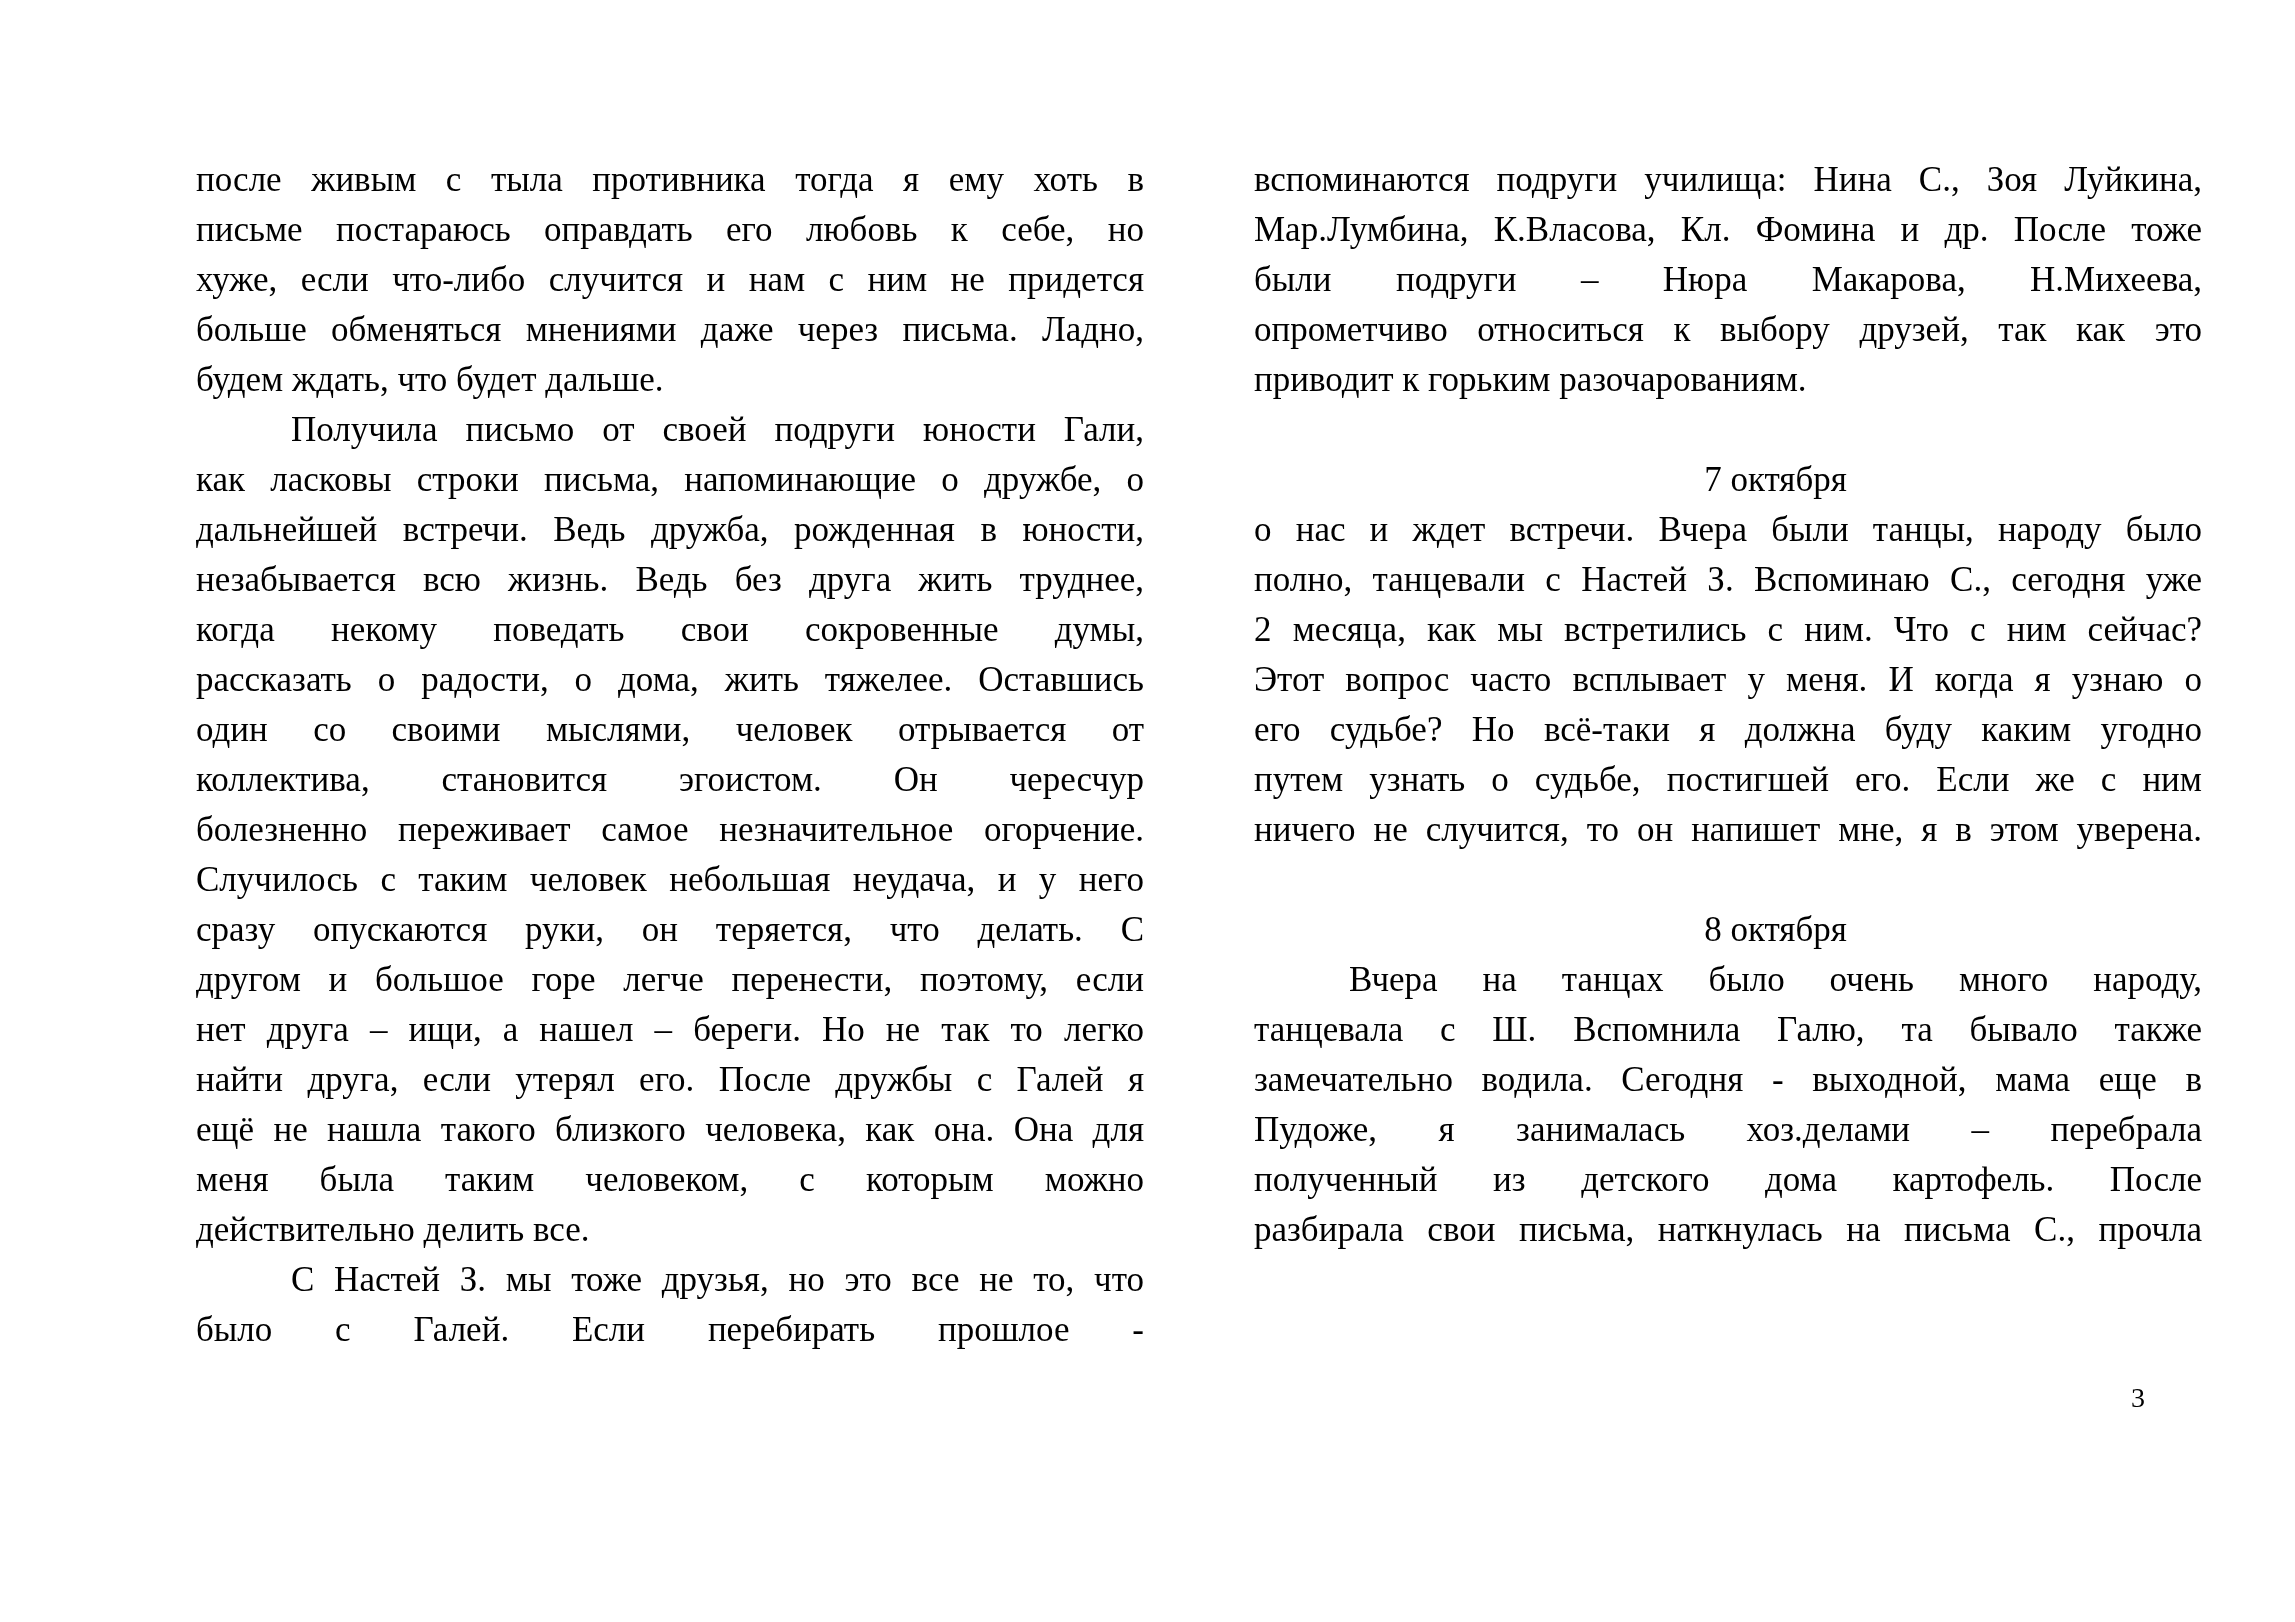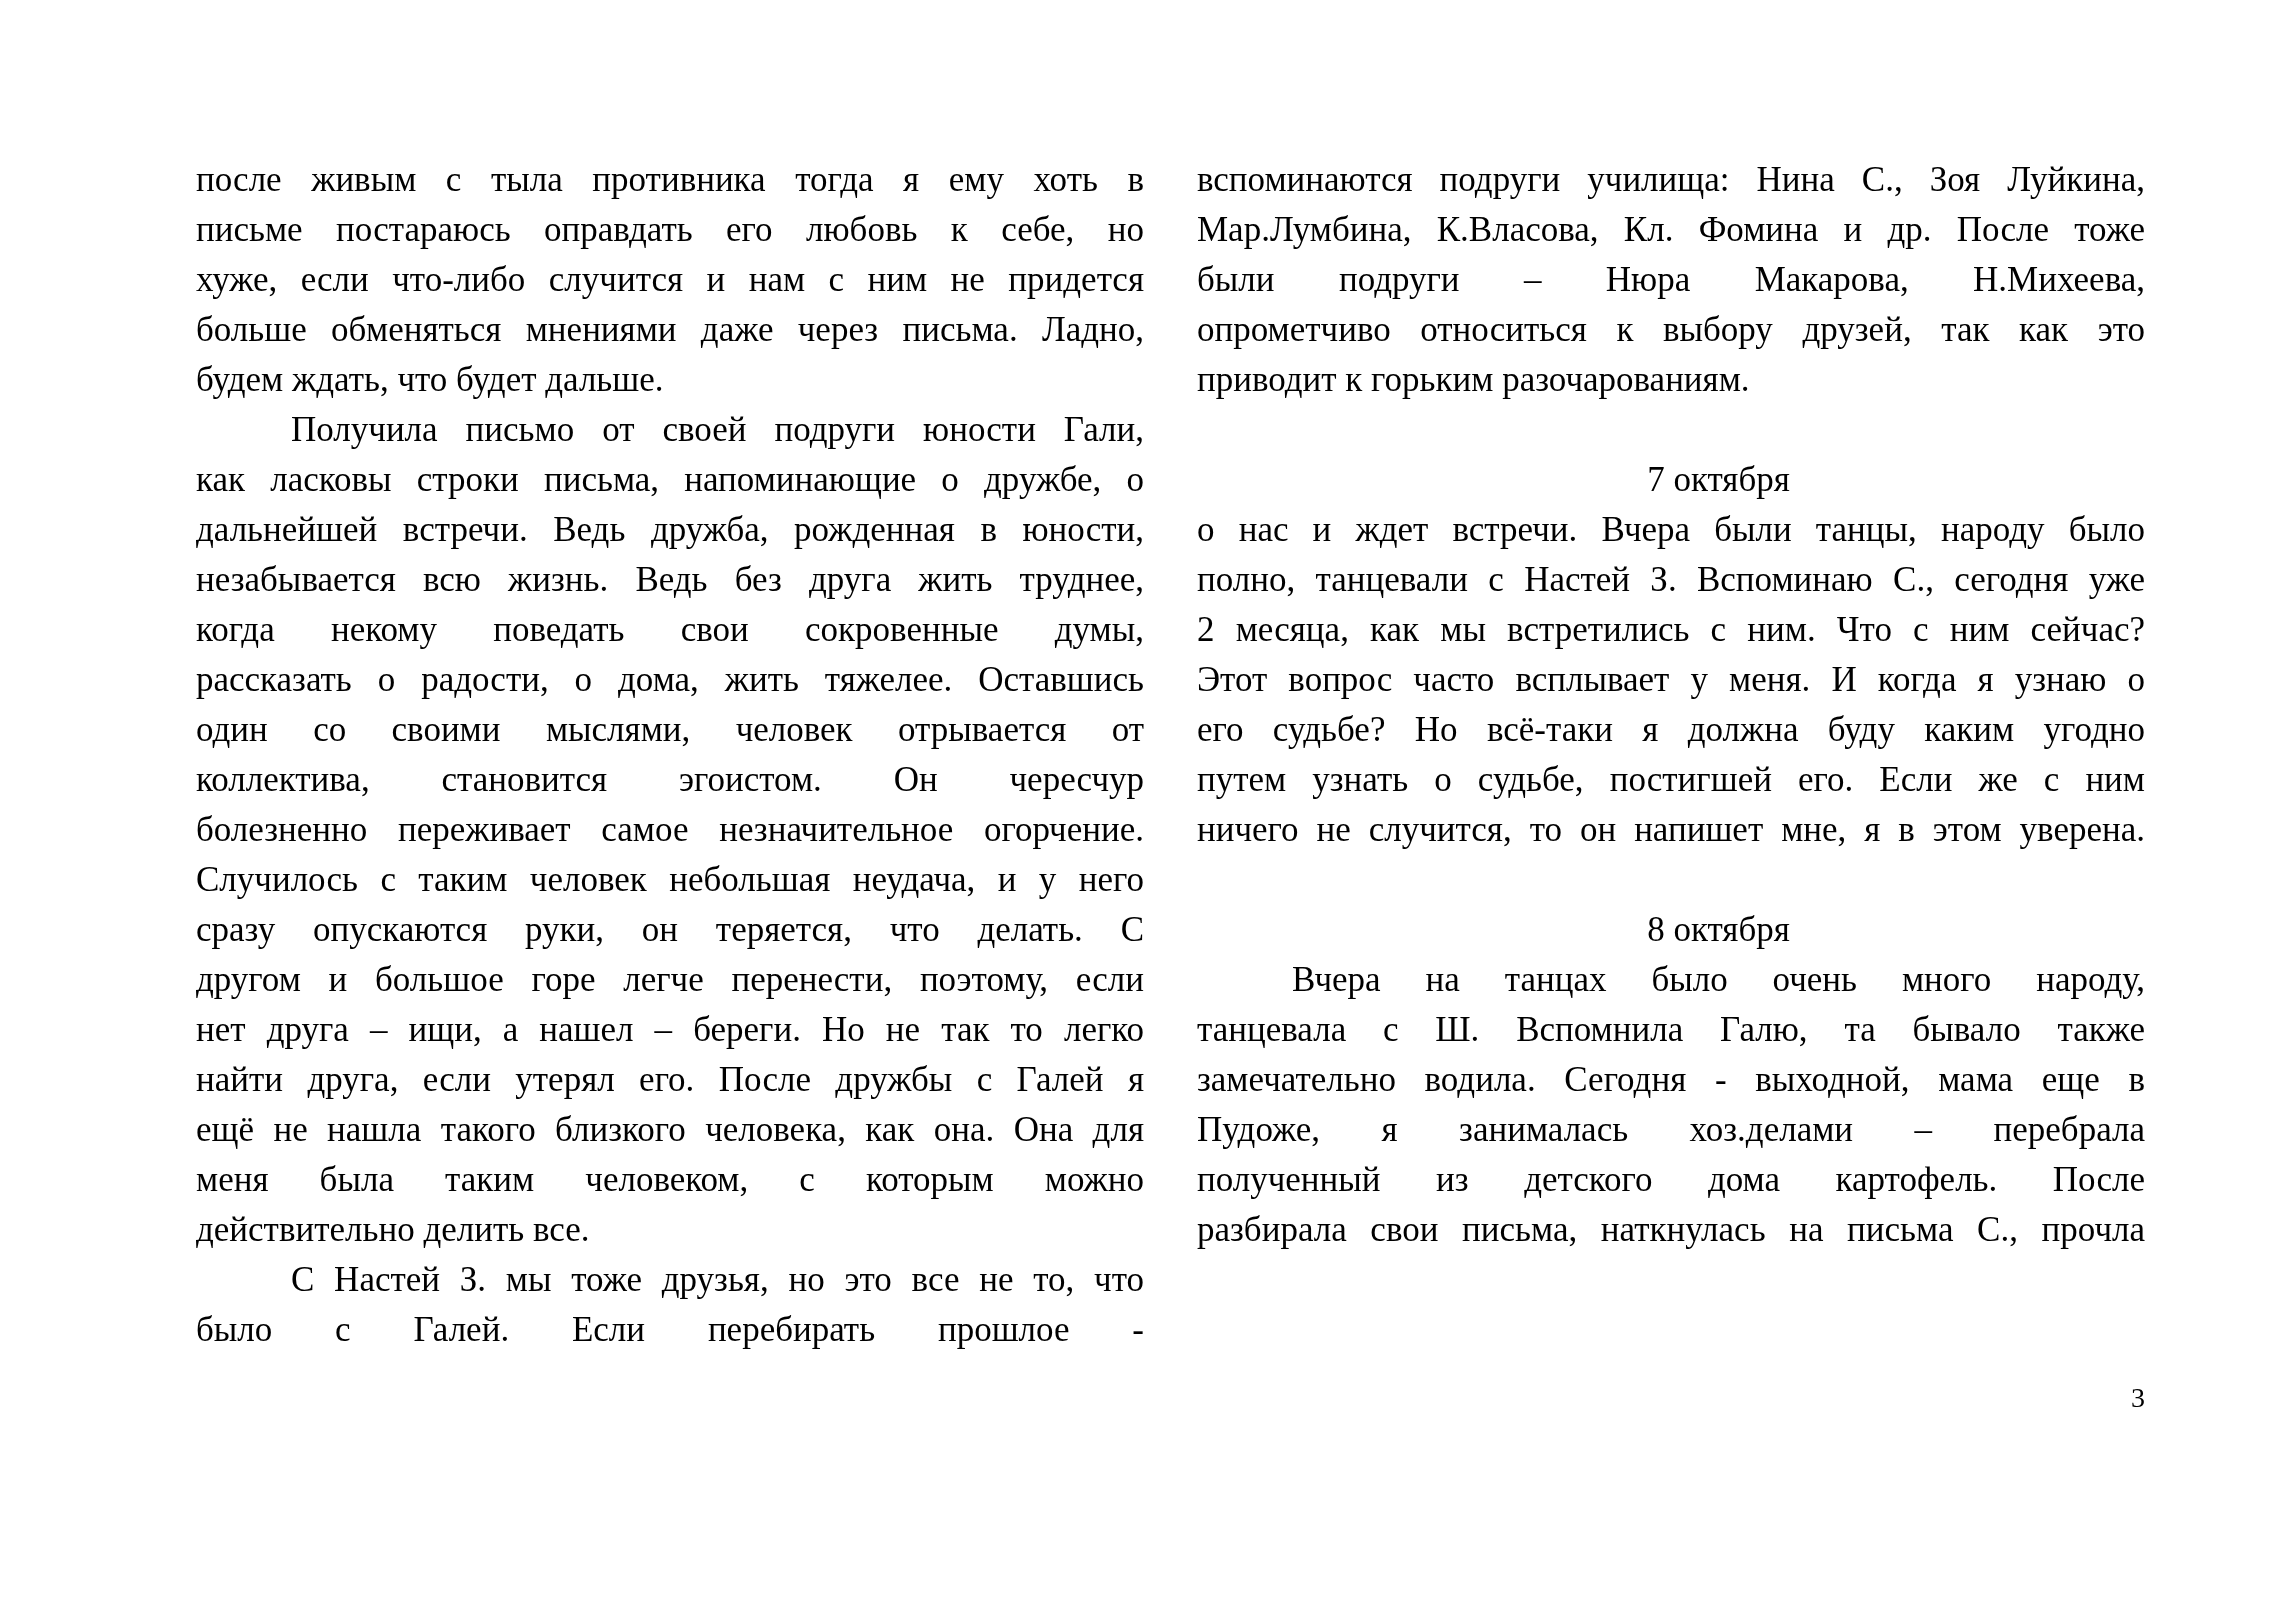"вспоминаются подруги училища: Нина С.," #col-right { left: 1197px -> 1254px }
